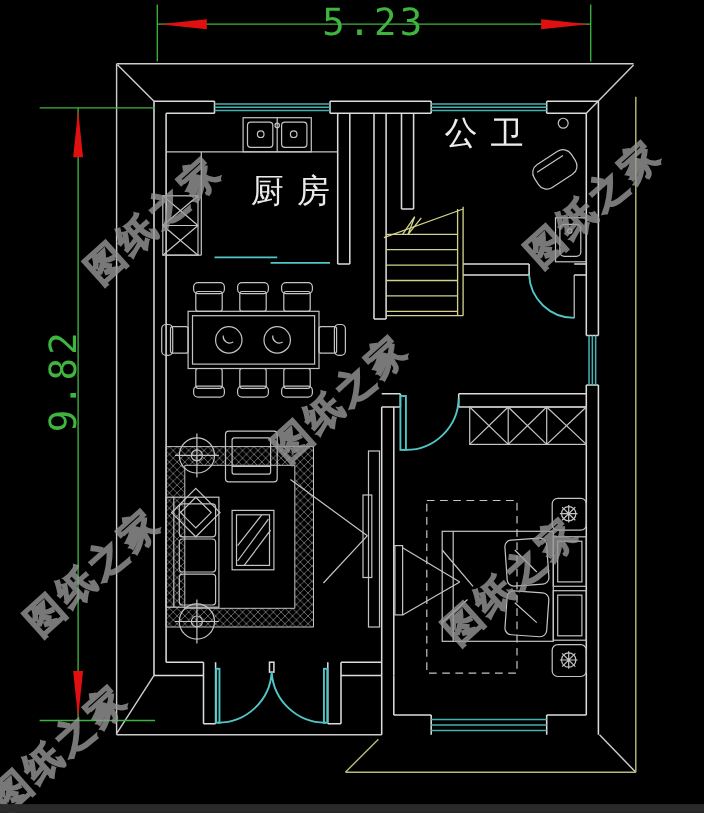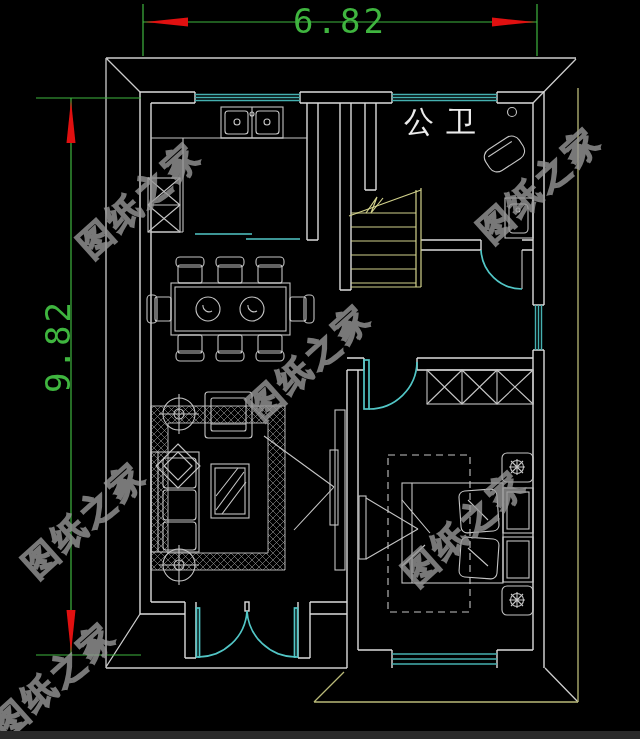"6.82" div.dim-text { text: 6.82 -> 5.23 }
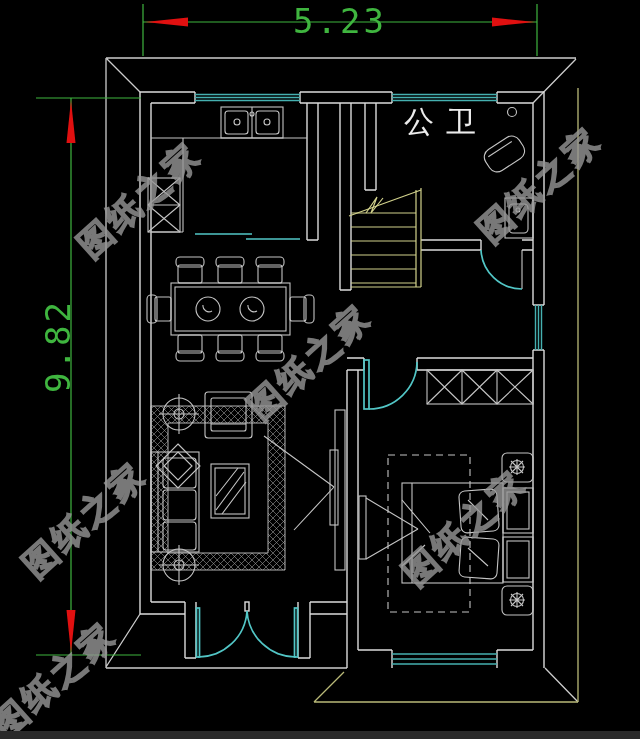"厨房" div.lbl { html: none -> <div>厨房</div> }
